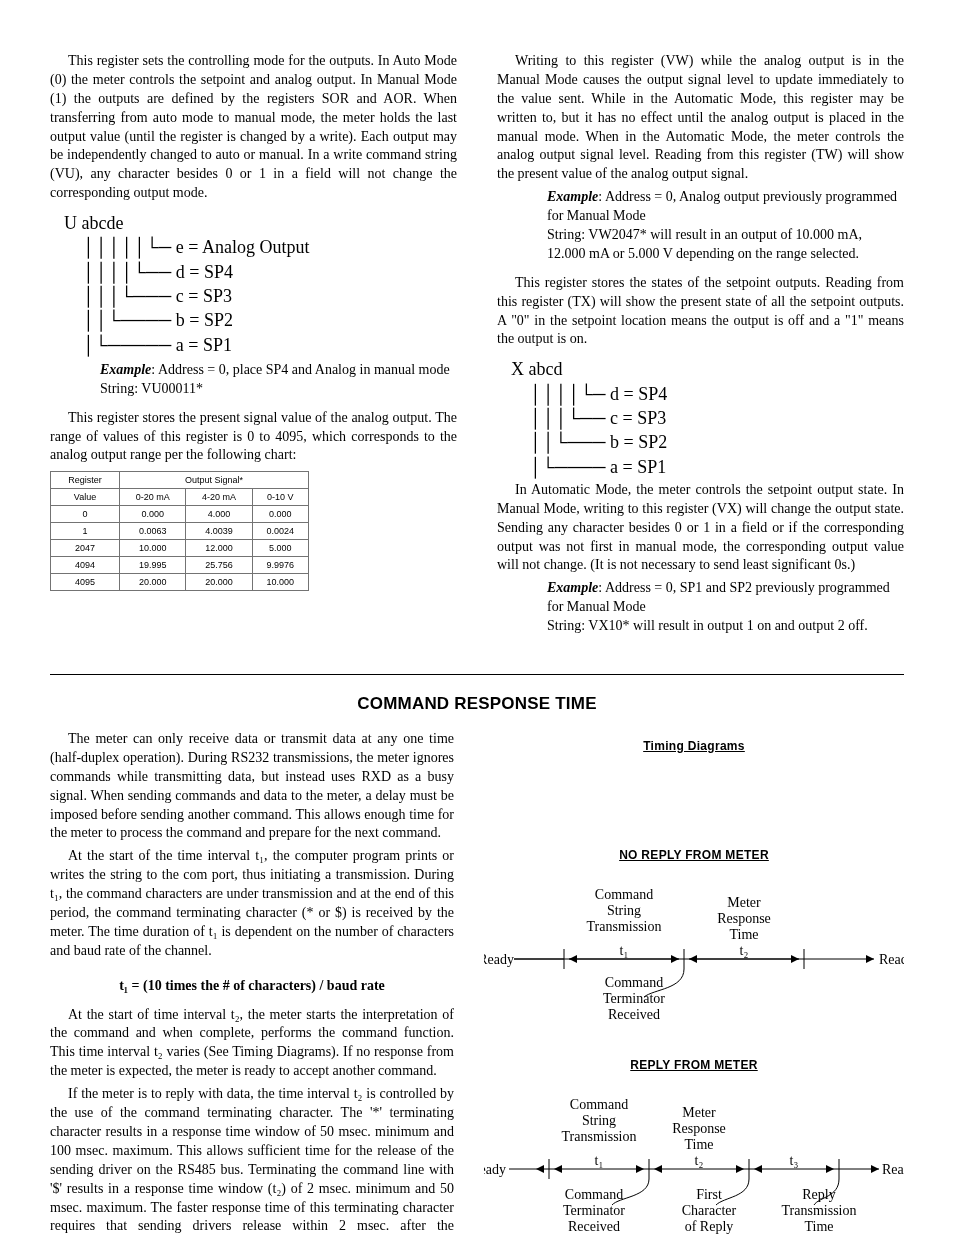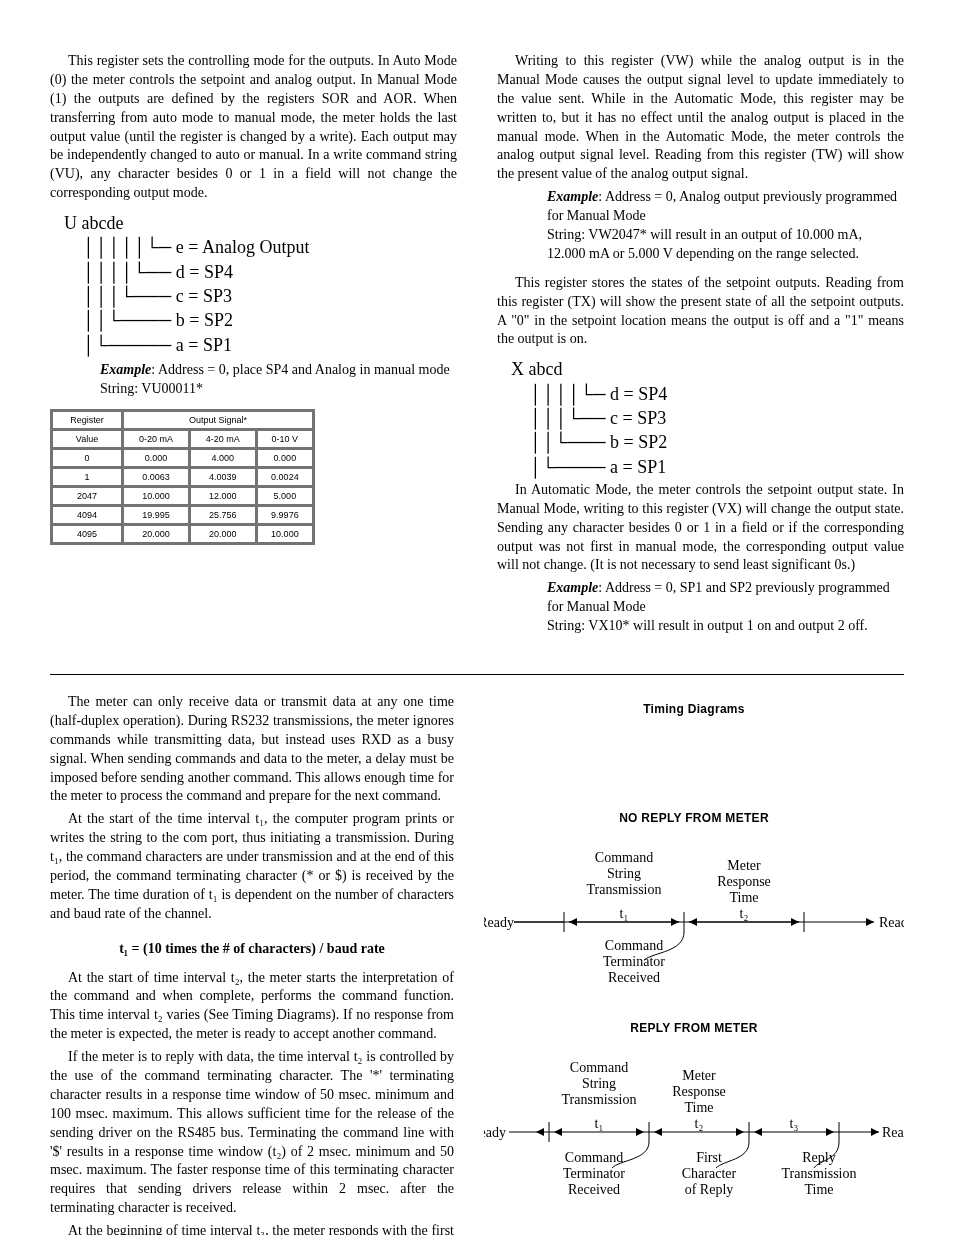"This register stores the present" p.first-indent { html: none -> <p>This register stores the present signal value of the analog output. The range of values of this register is 0 to 4095, which corresponds to the analog output range per the following chart:</p> }
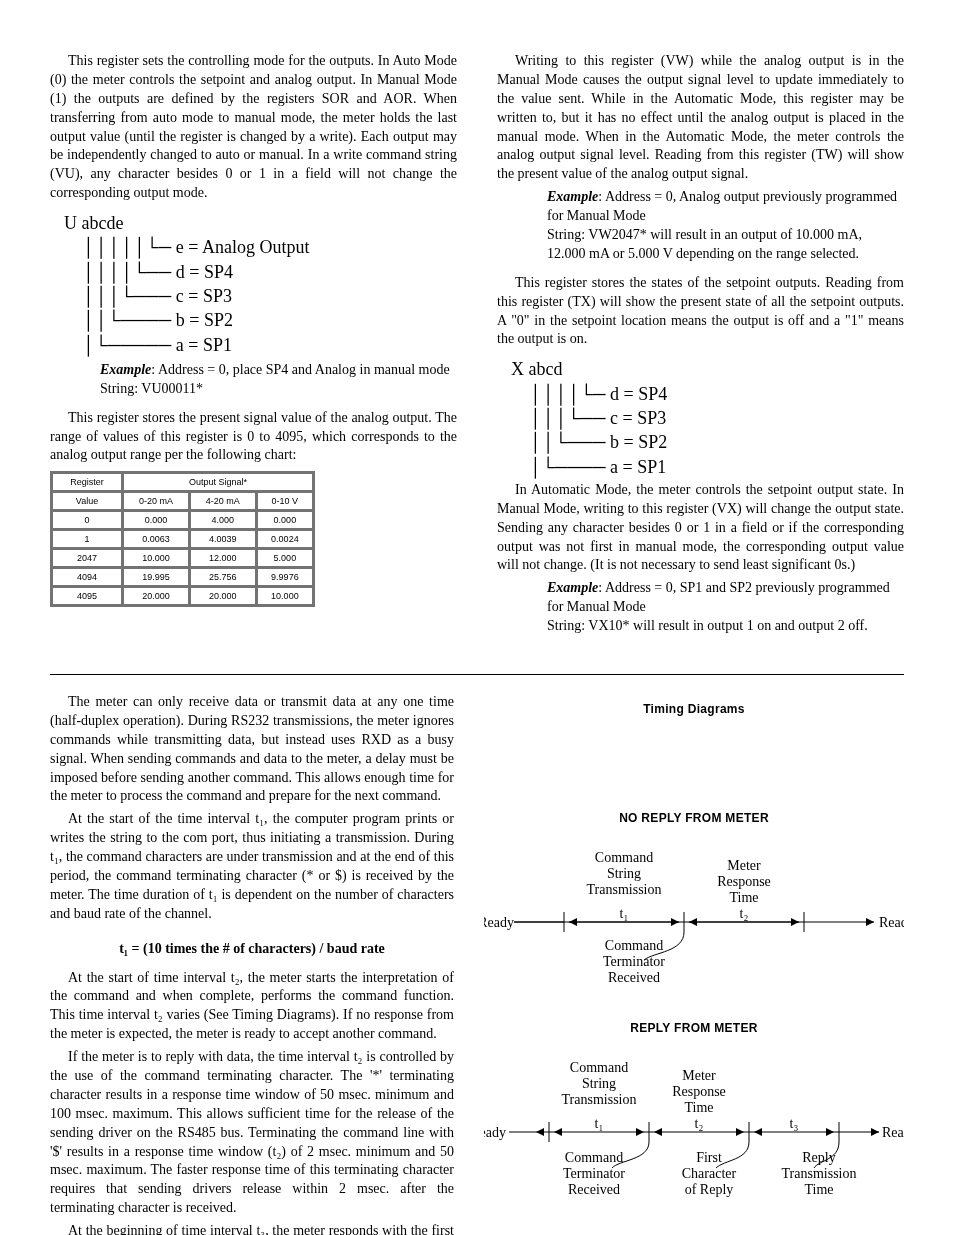"Register" table.range td, table.range th { border: 3px solid #737373 -> 1px solid #737373 }
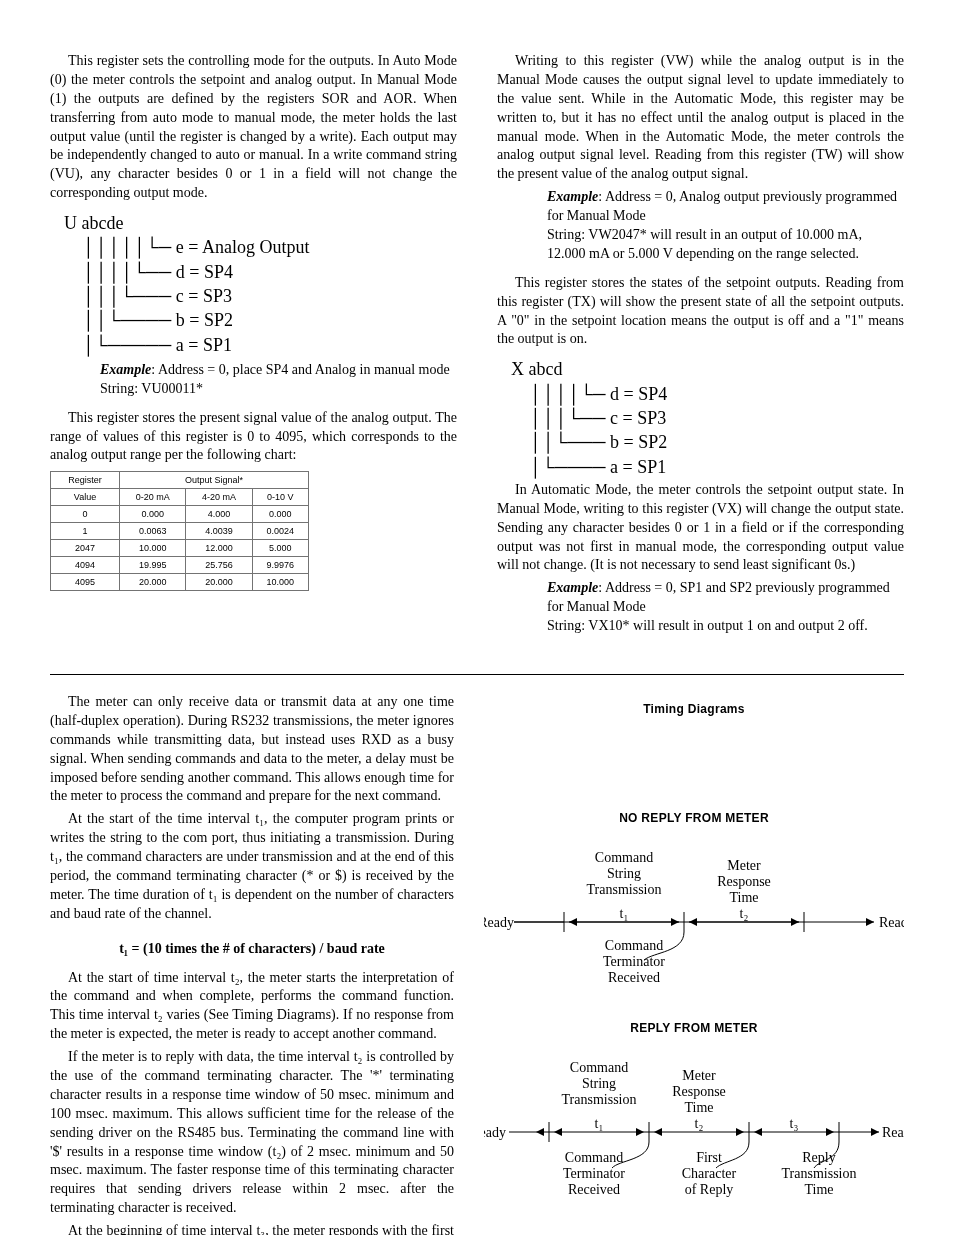"COMMAND RESPONSE TIME" h2.section { html: none -> <h2>COMMAND RESPONSE TIME</h2> }
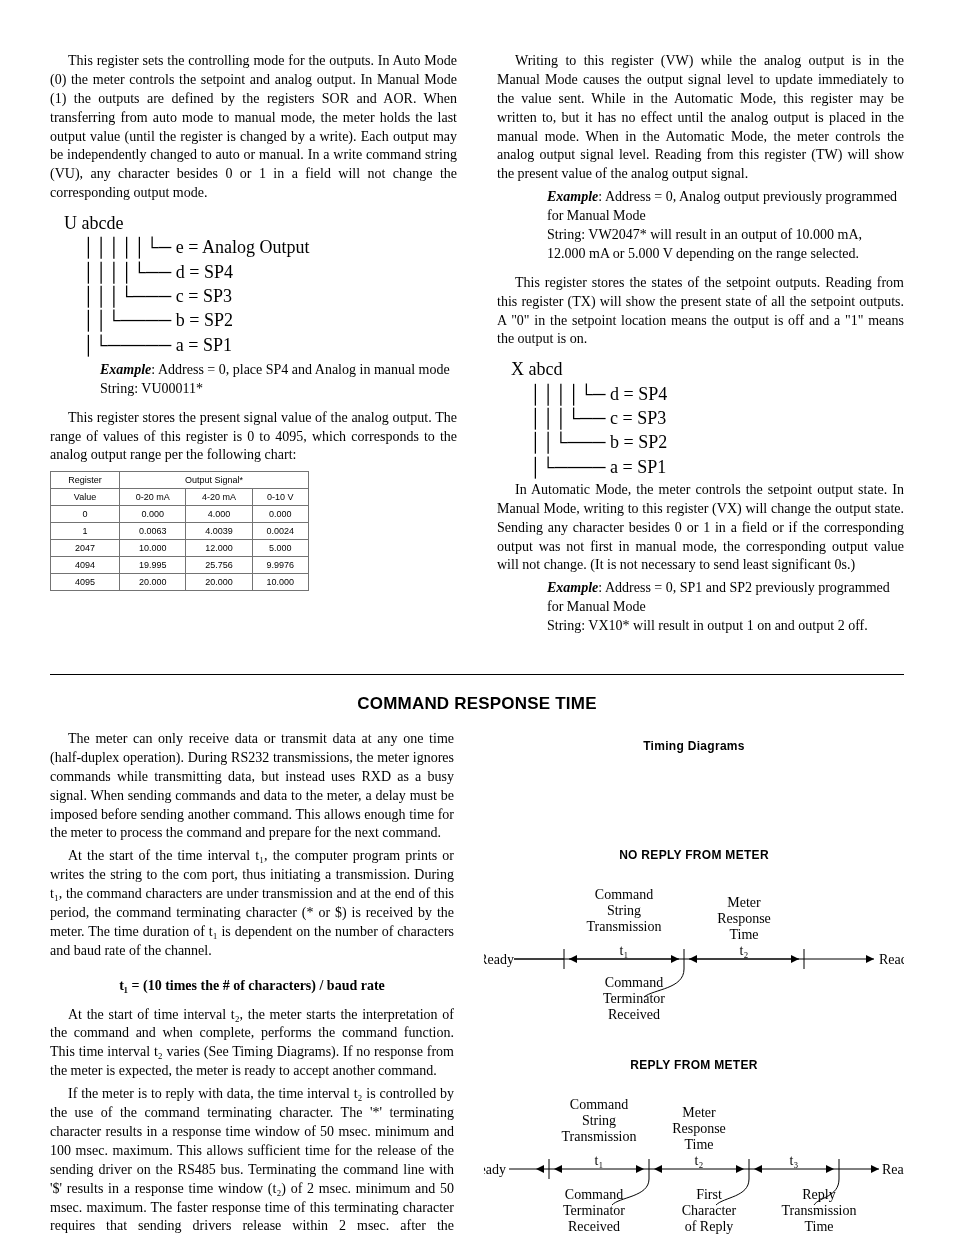"Timing Diagrams" h3.diag-title { text-decoration: none -> underline }
